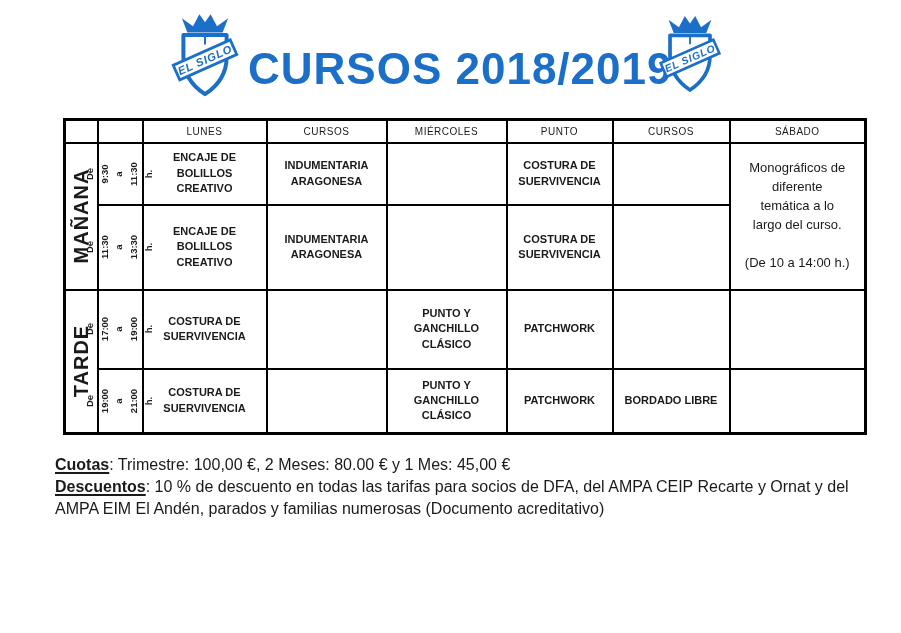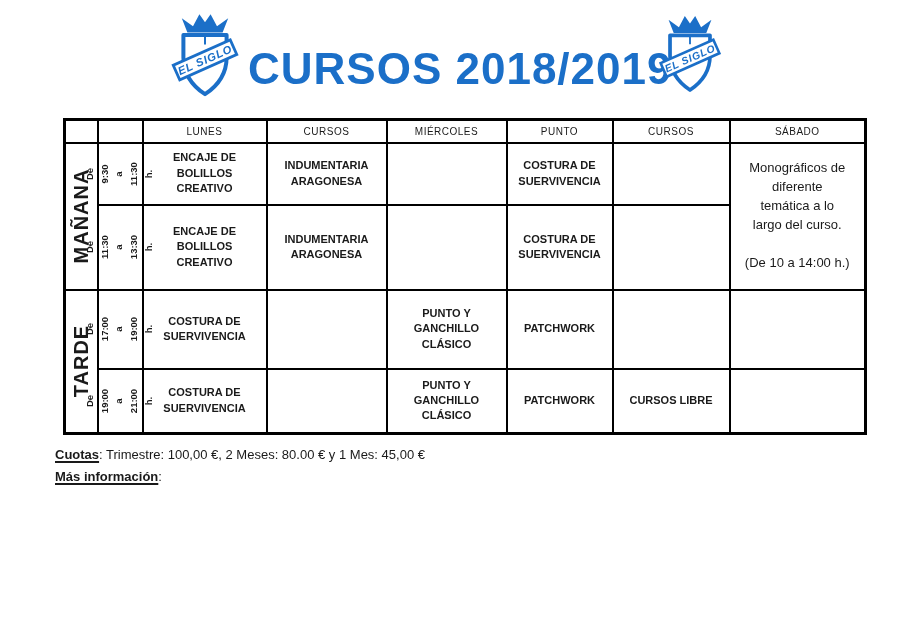"CURSOS LIBRE" td.course { text: CURSOS -> BORDADO }
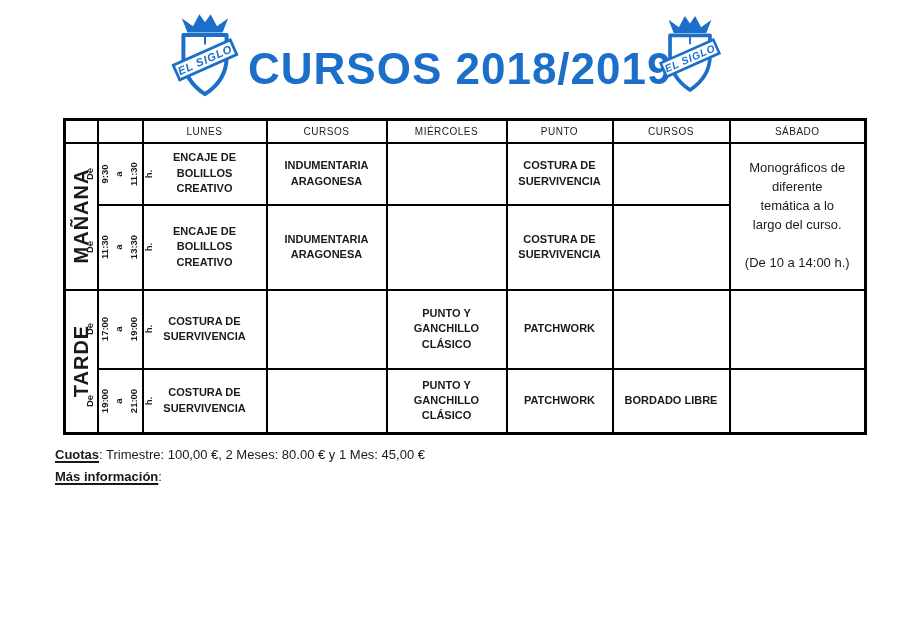"Cuotas: Trimestre: 100,00 €, 2" .footer { font-size: 13px -> 16px; top: 444px -> 454px }
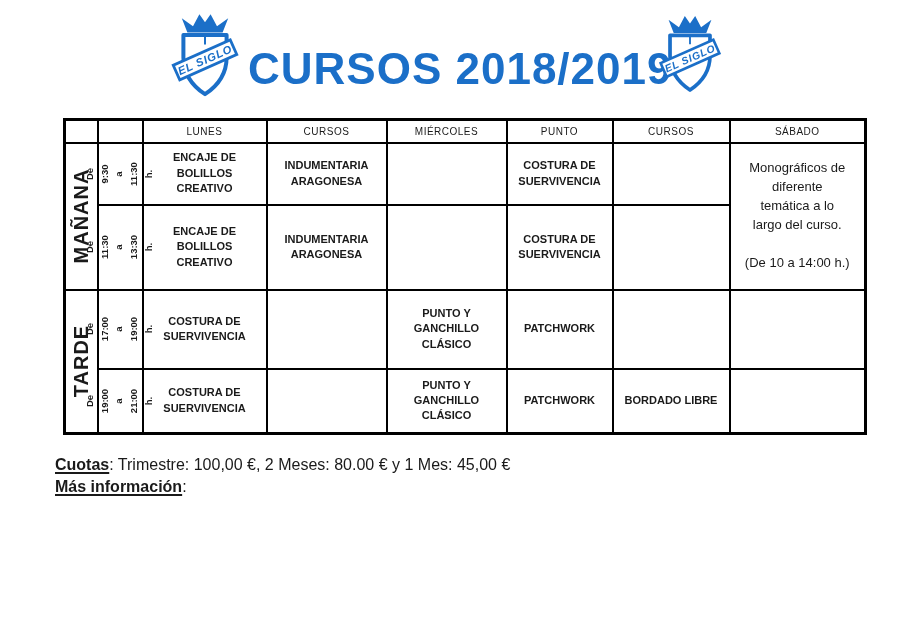"Descuentos: 10 % de descuento" p { html: none -> <p><span>Descuentos</span><span>: 10 % de descuento en todas las tarifas para socios de DFA, del AMPA CEIP Recarte y Ornat y del AMPA EIM El Andén, parados y familias numerosas (Documento acreditativo)</span></p> }
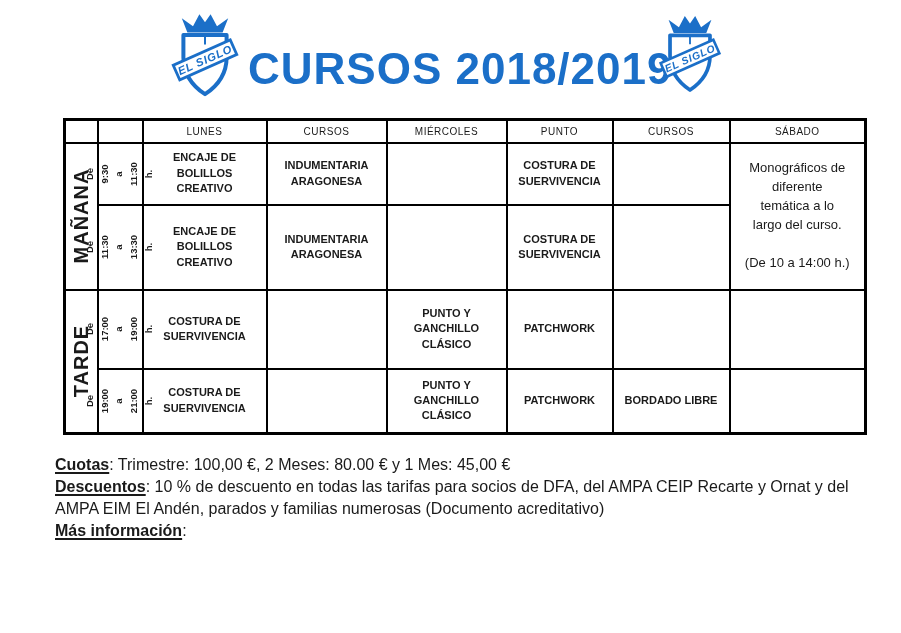"Más información:" p { html: <p><span>Más información</span><span>:</span></p> -> none }
